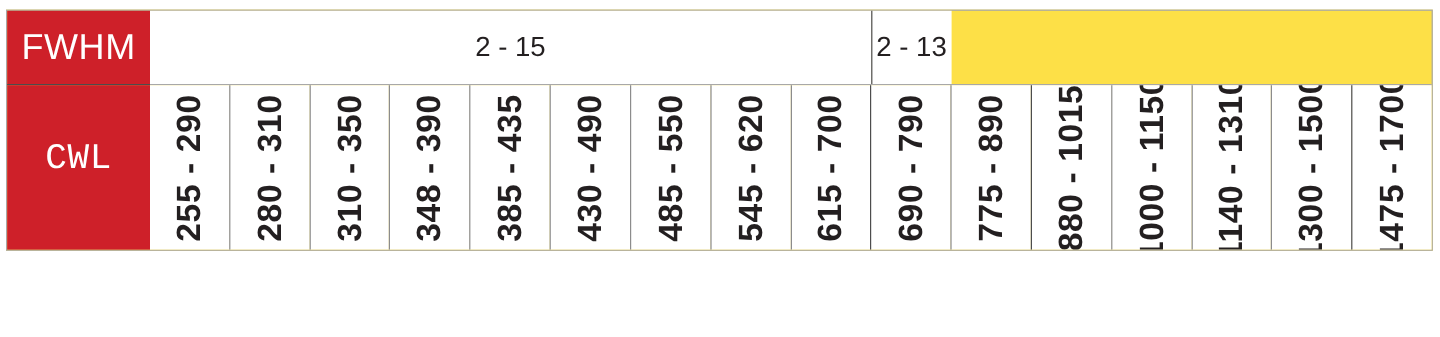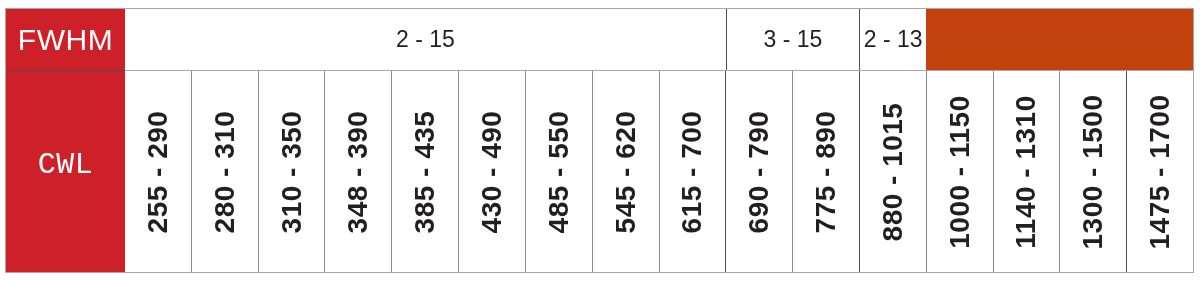"FWHM" #spec-table { background: #c2410c -> #fde047; height: 265px -> 201px }
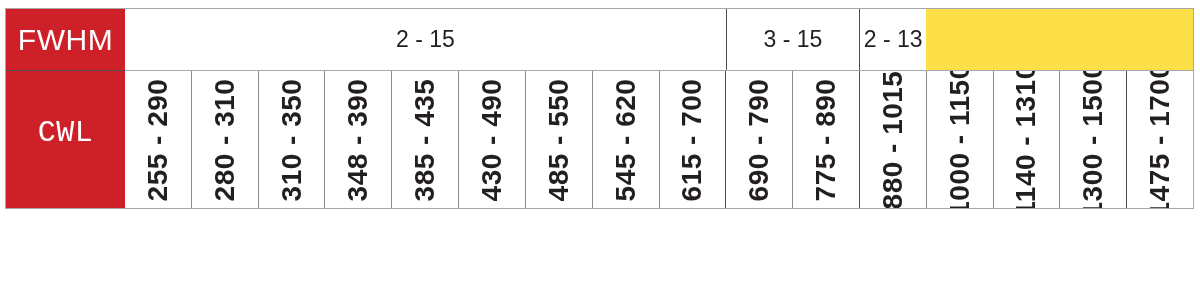"3 - 15" div.fwhm-cell { html: <div>3 - 15</div> -> none }
